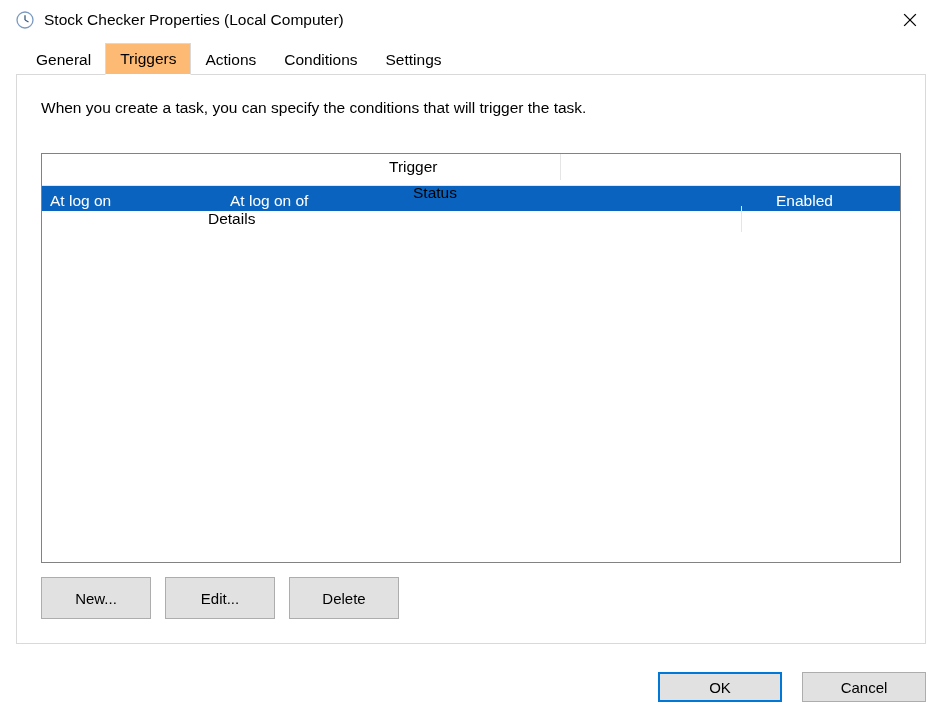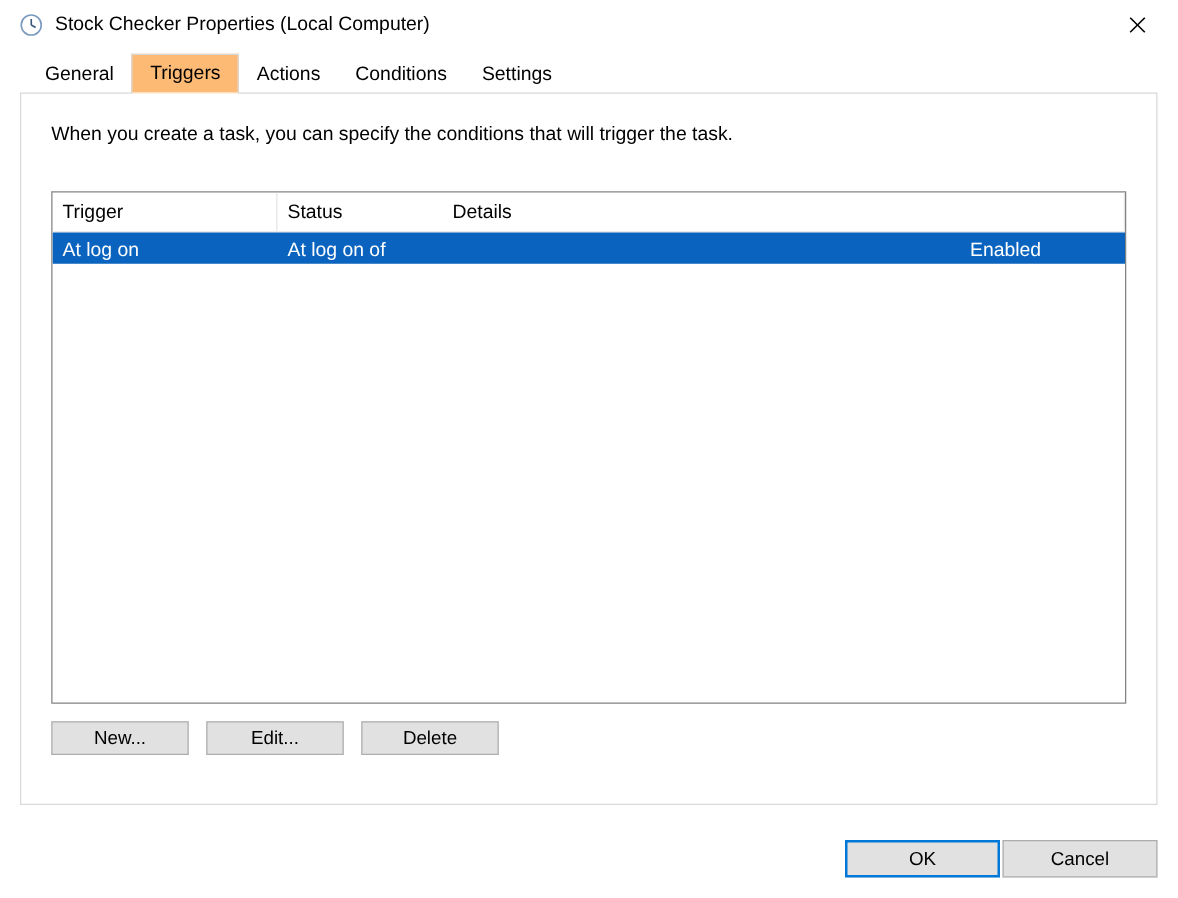"Trigger" .thead { flex-direction: none -> column }
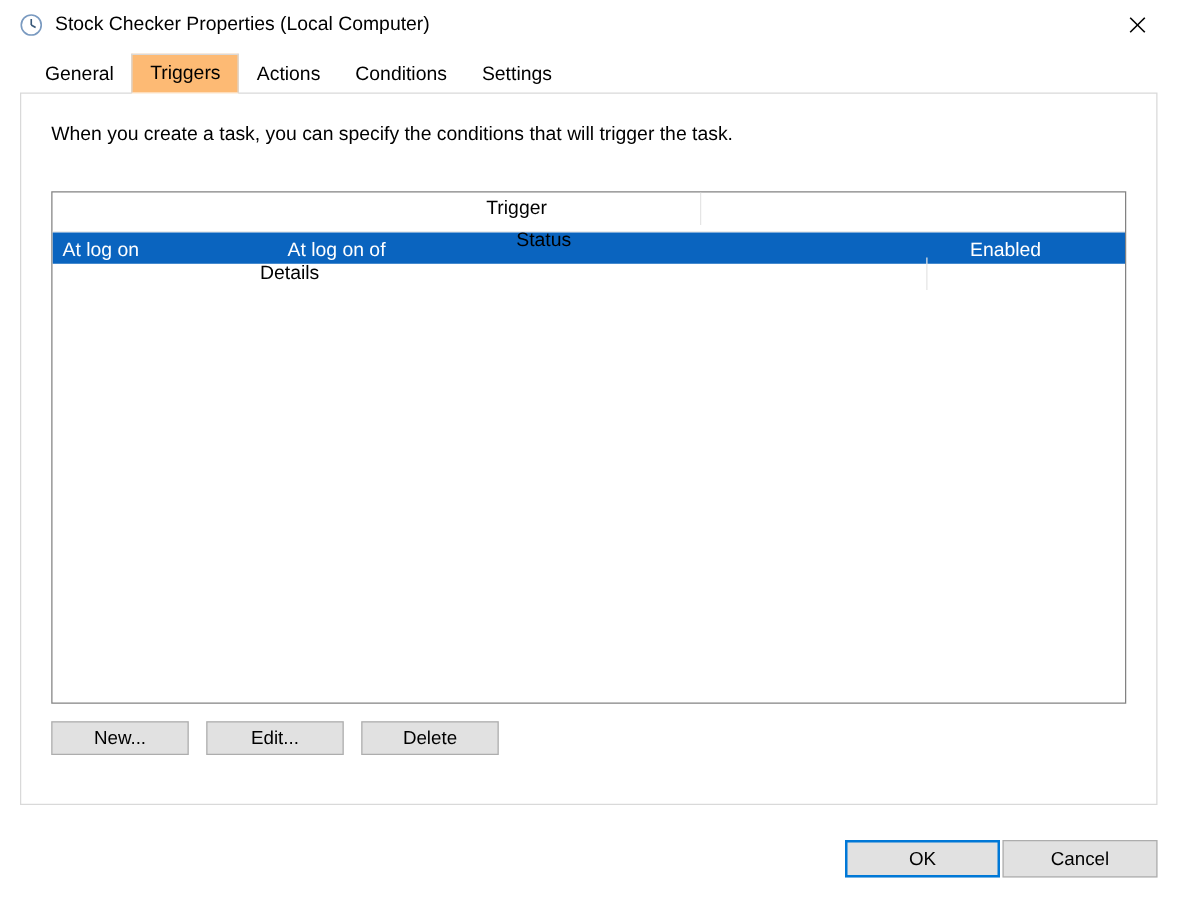"New..." .btn { height: 27px -> 42px }
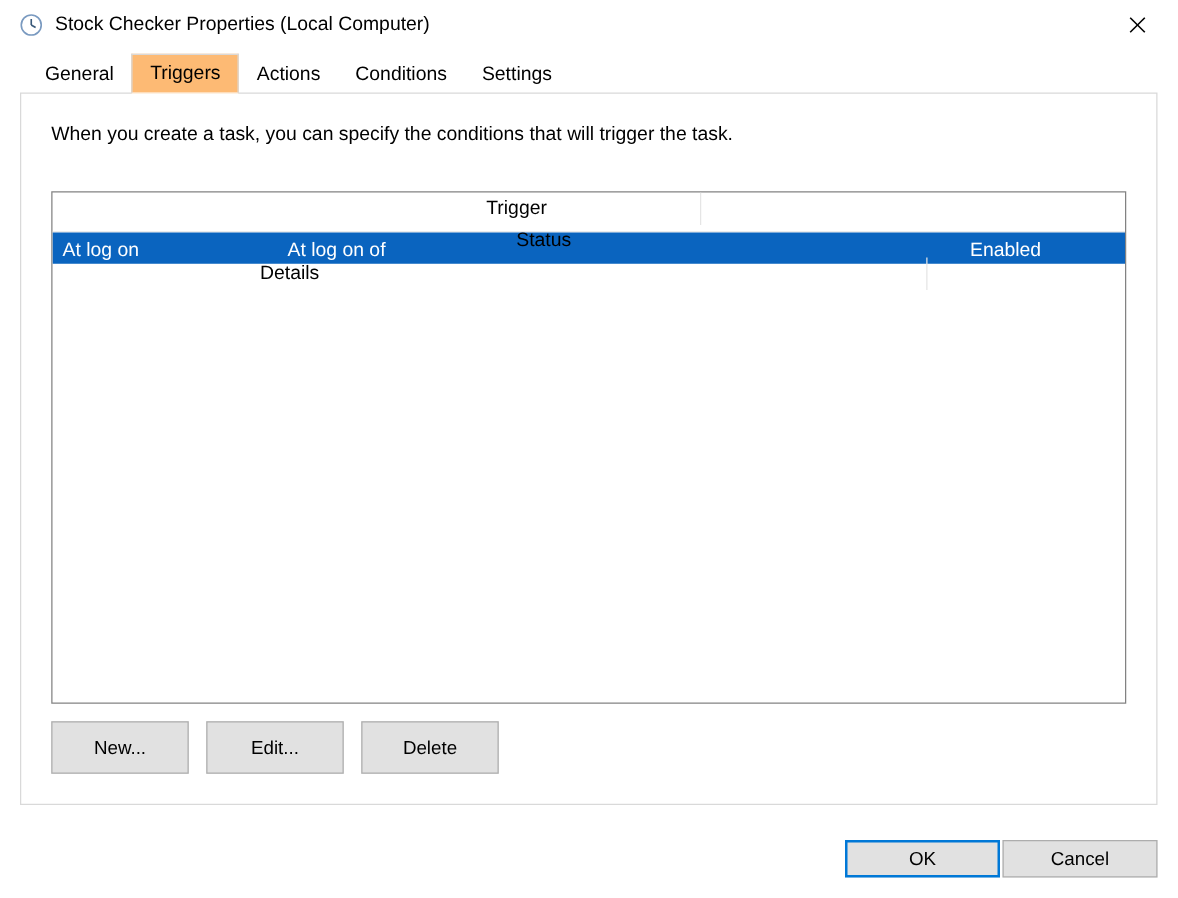"OK" .footer { gap: 2px -> 20px }
